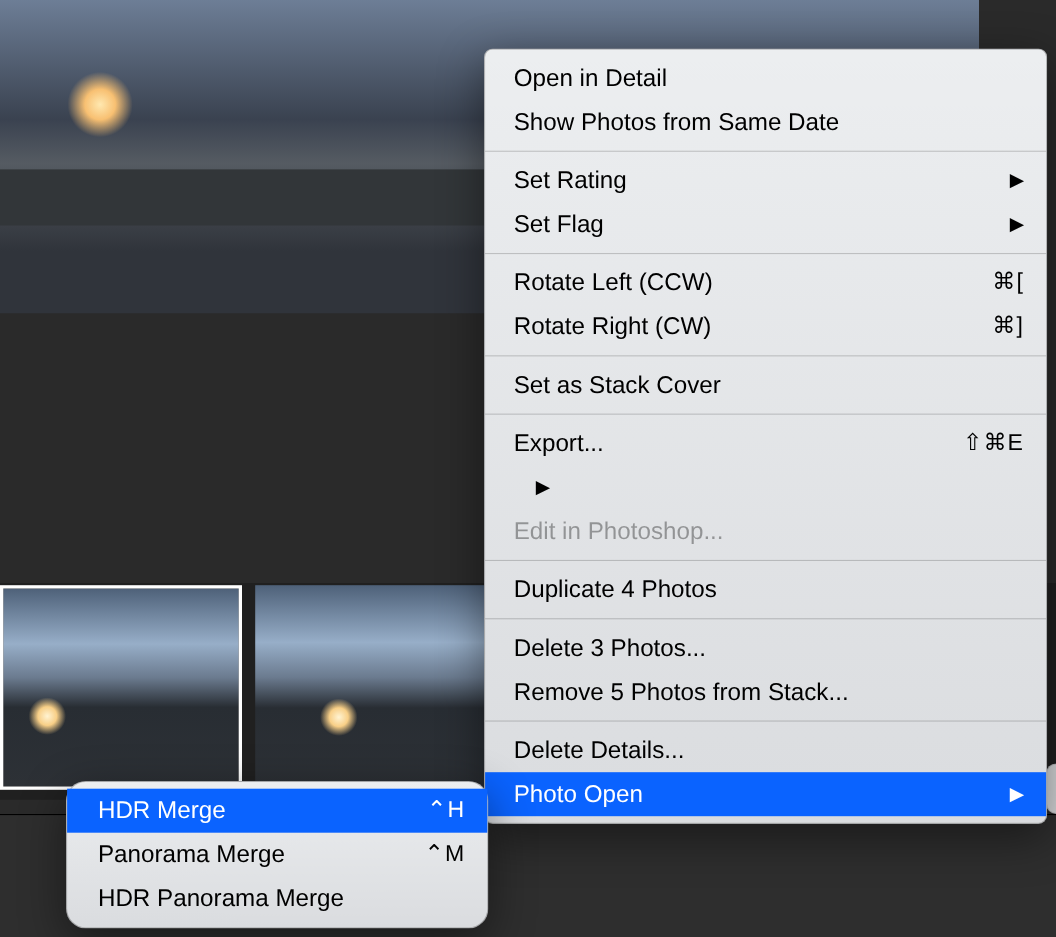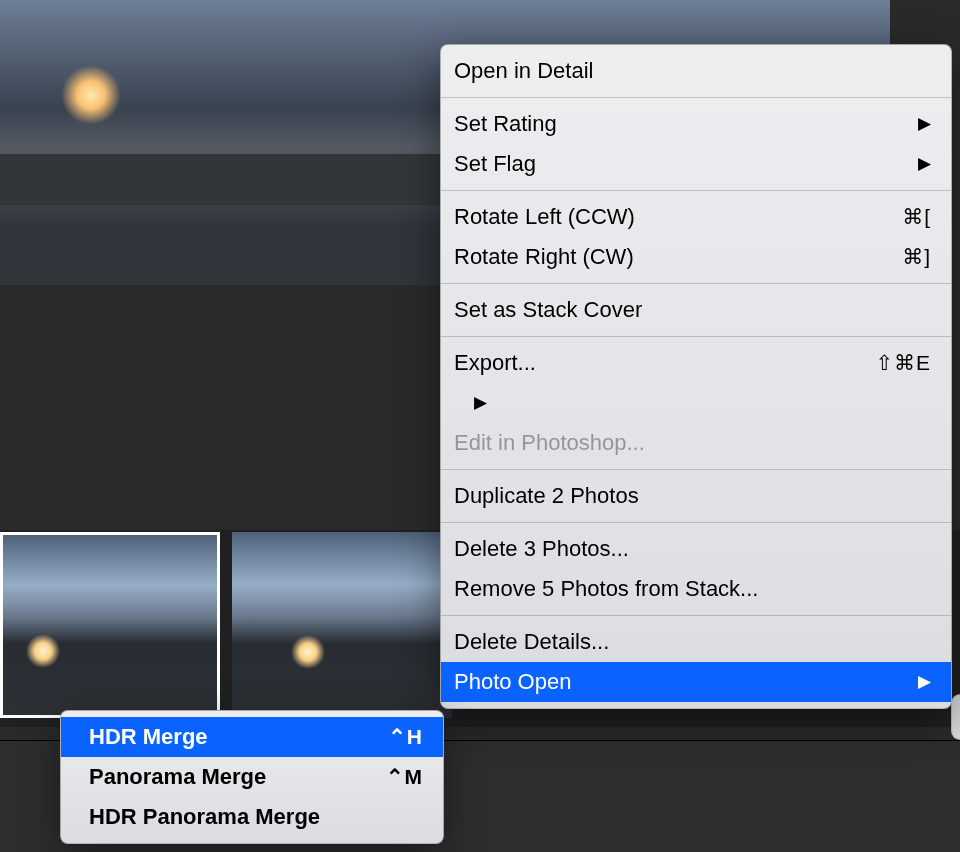"Open in Detail" .menu .item { padding: 4px 20px 4px 13px -> 4px 20px 4px 26px }
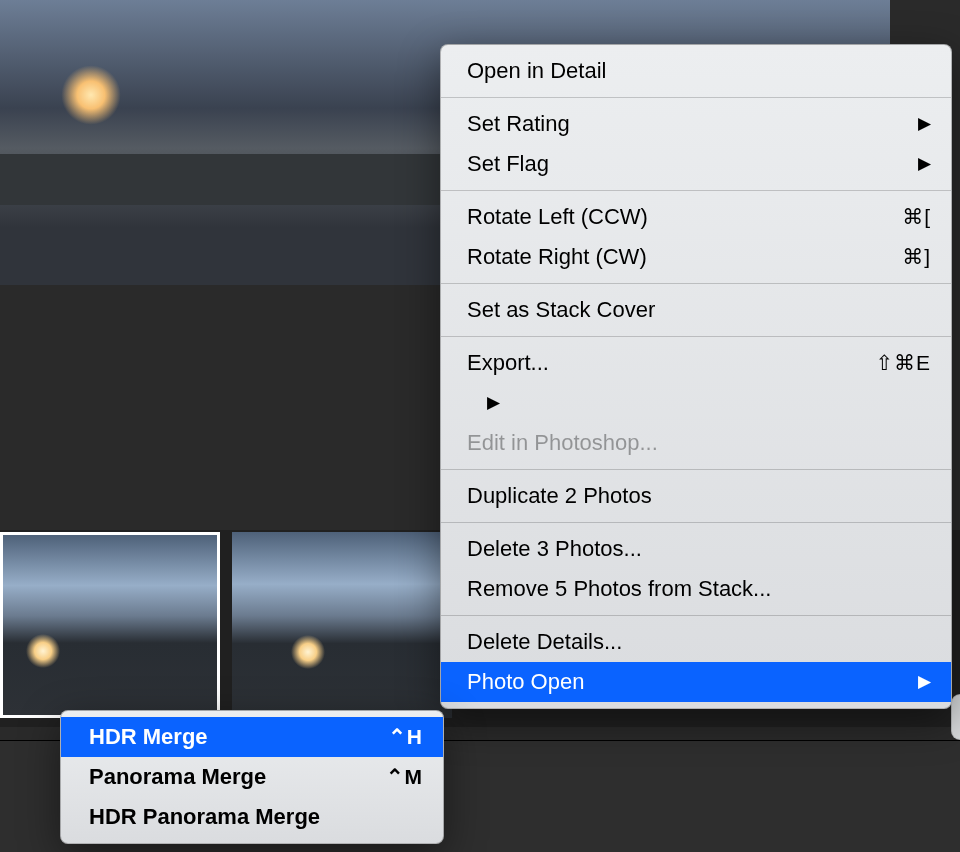"Show Photos from Same Date" div.item { html: none -> <div> <span>Show Photos from Same Date</span> </div> }
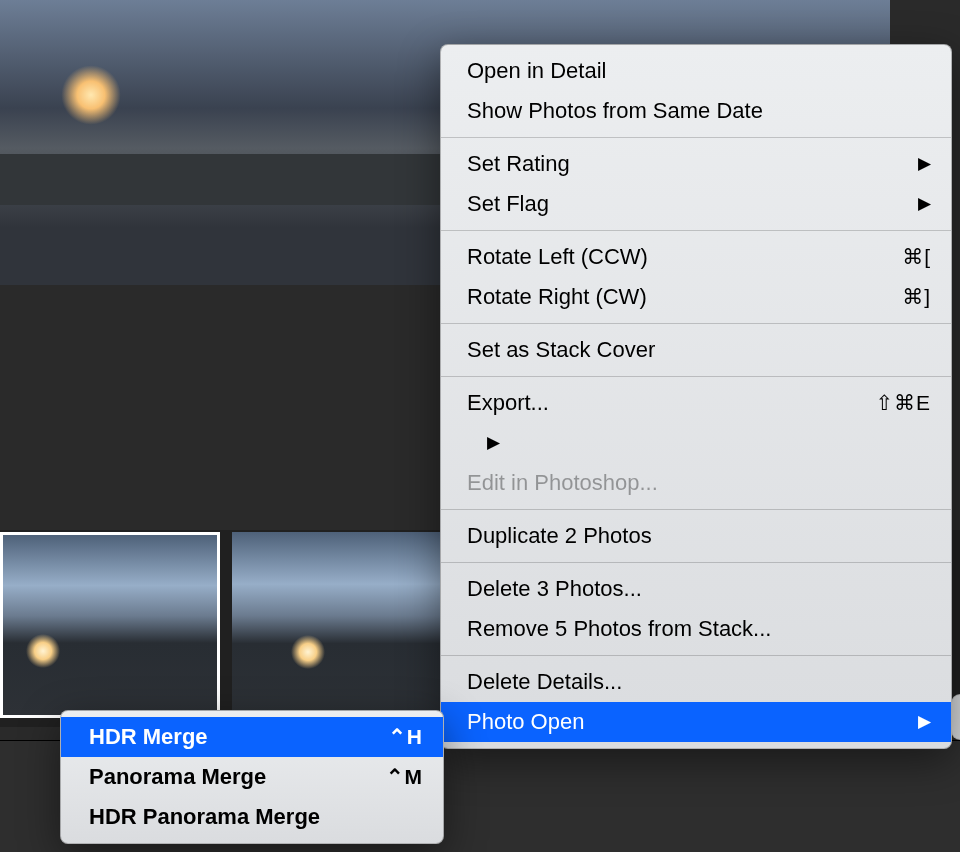"Duplicate 2 Photos" span.label { text: 2 -> 4 }
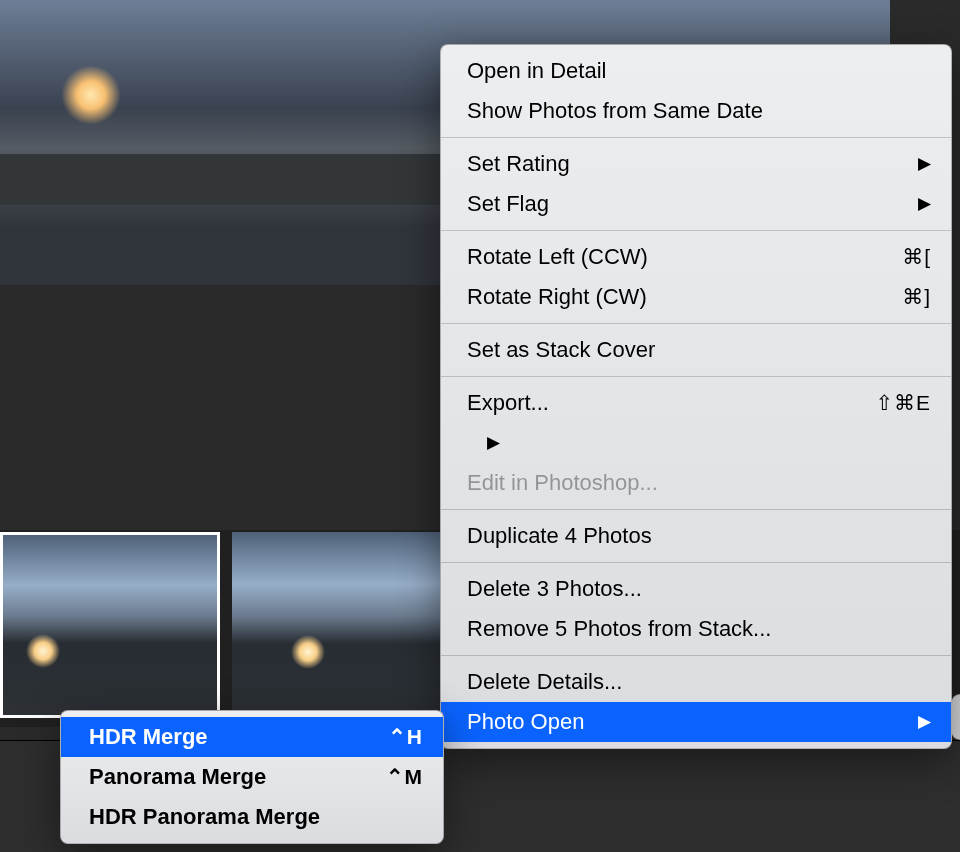"HDR Merge" .menu.sub { border-radius: 8px -> 18px; font-weight: bold -> none }
